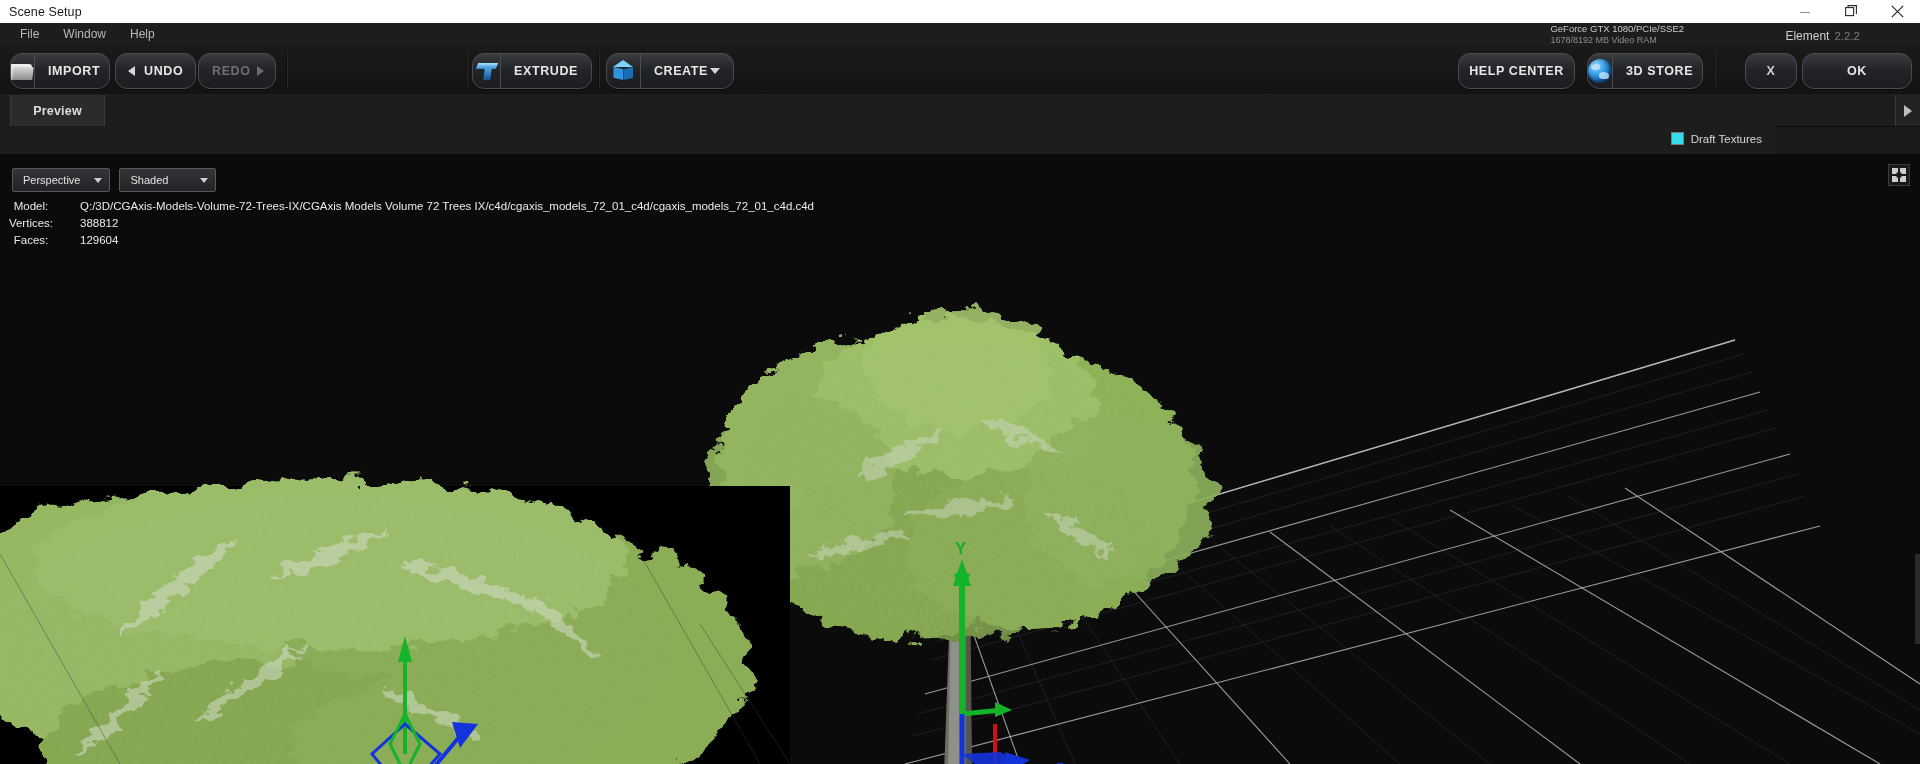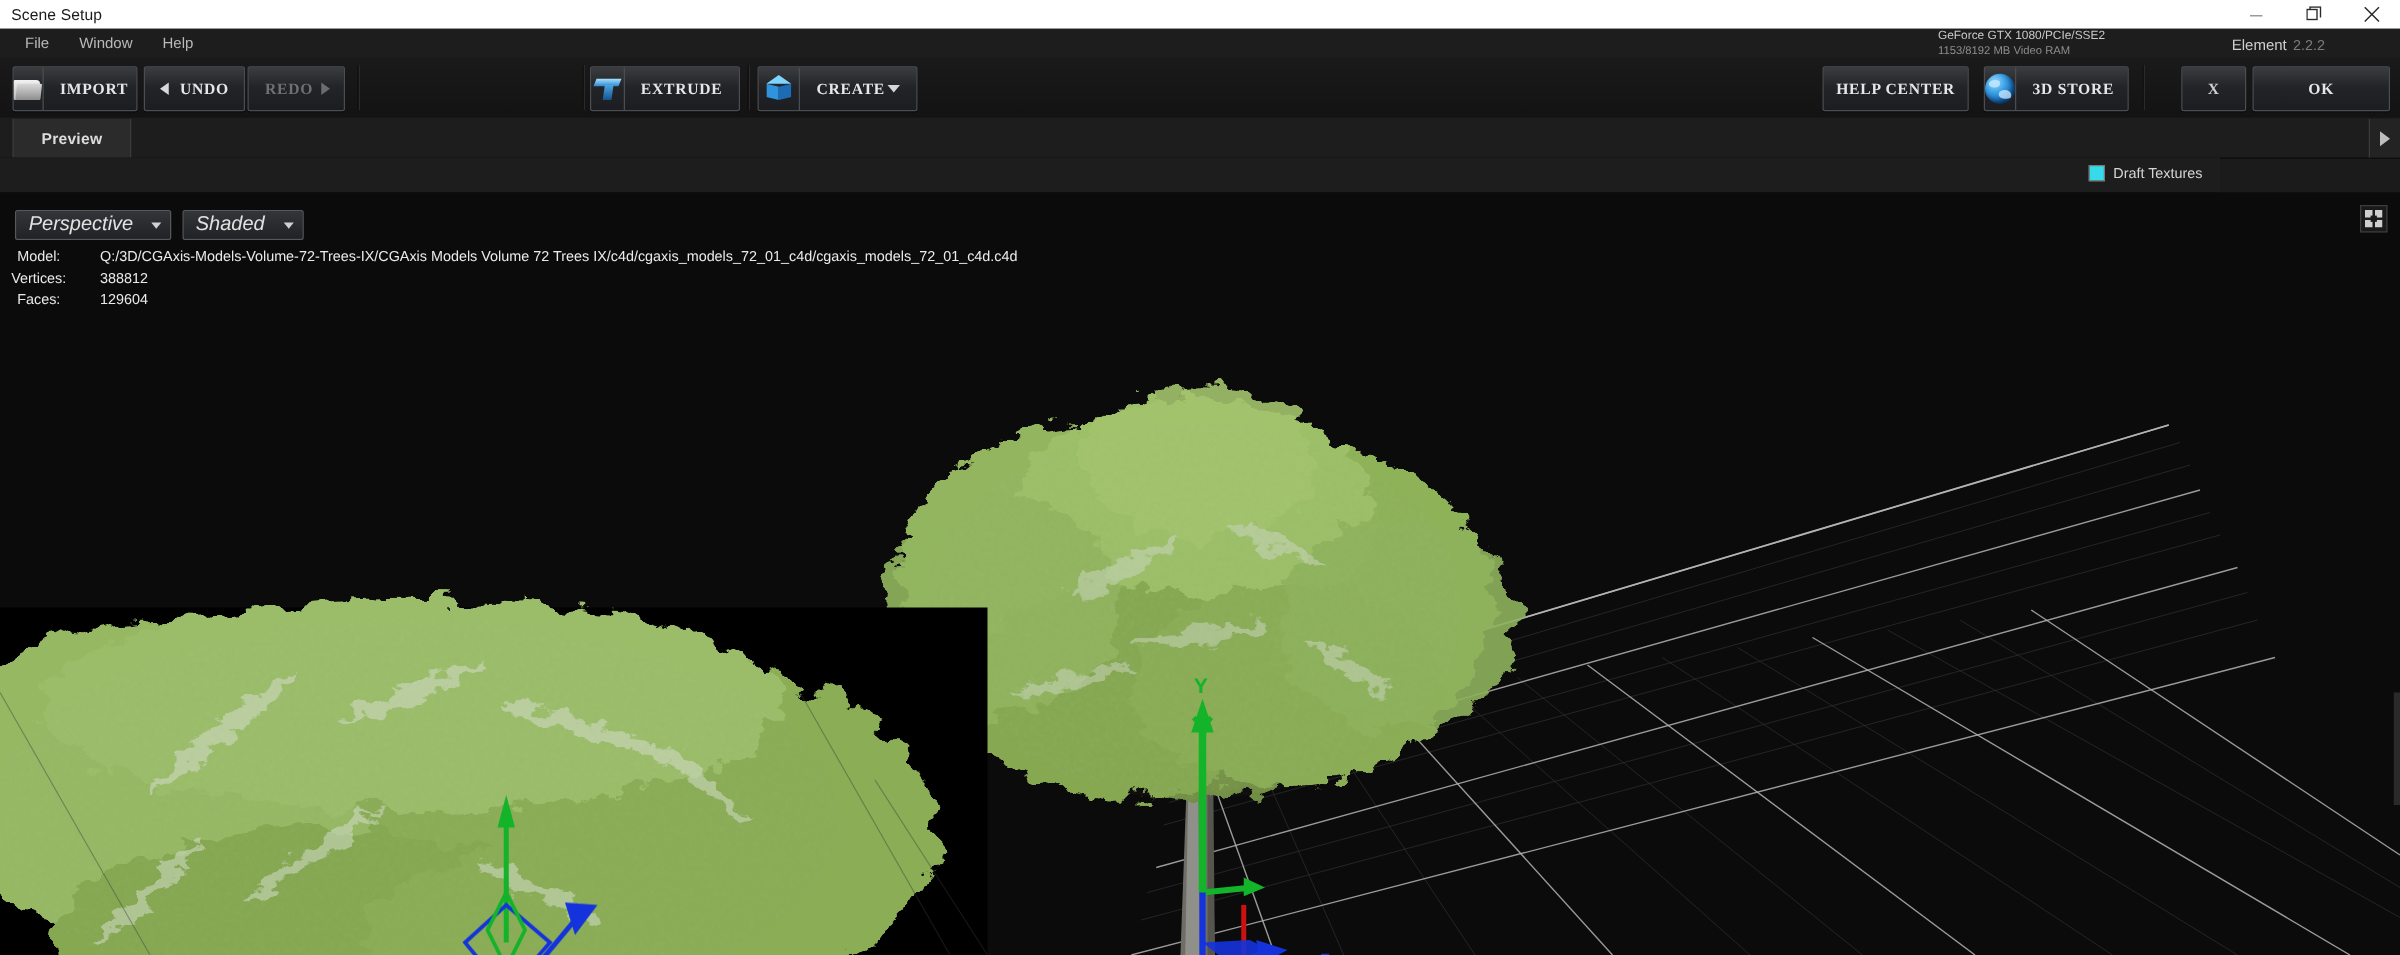"1153/8192 MB Video RAM" div.l2 { text: 1153/8192 -> 1678/8192 }
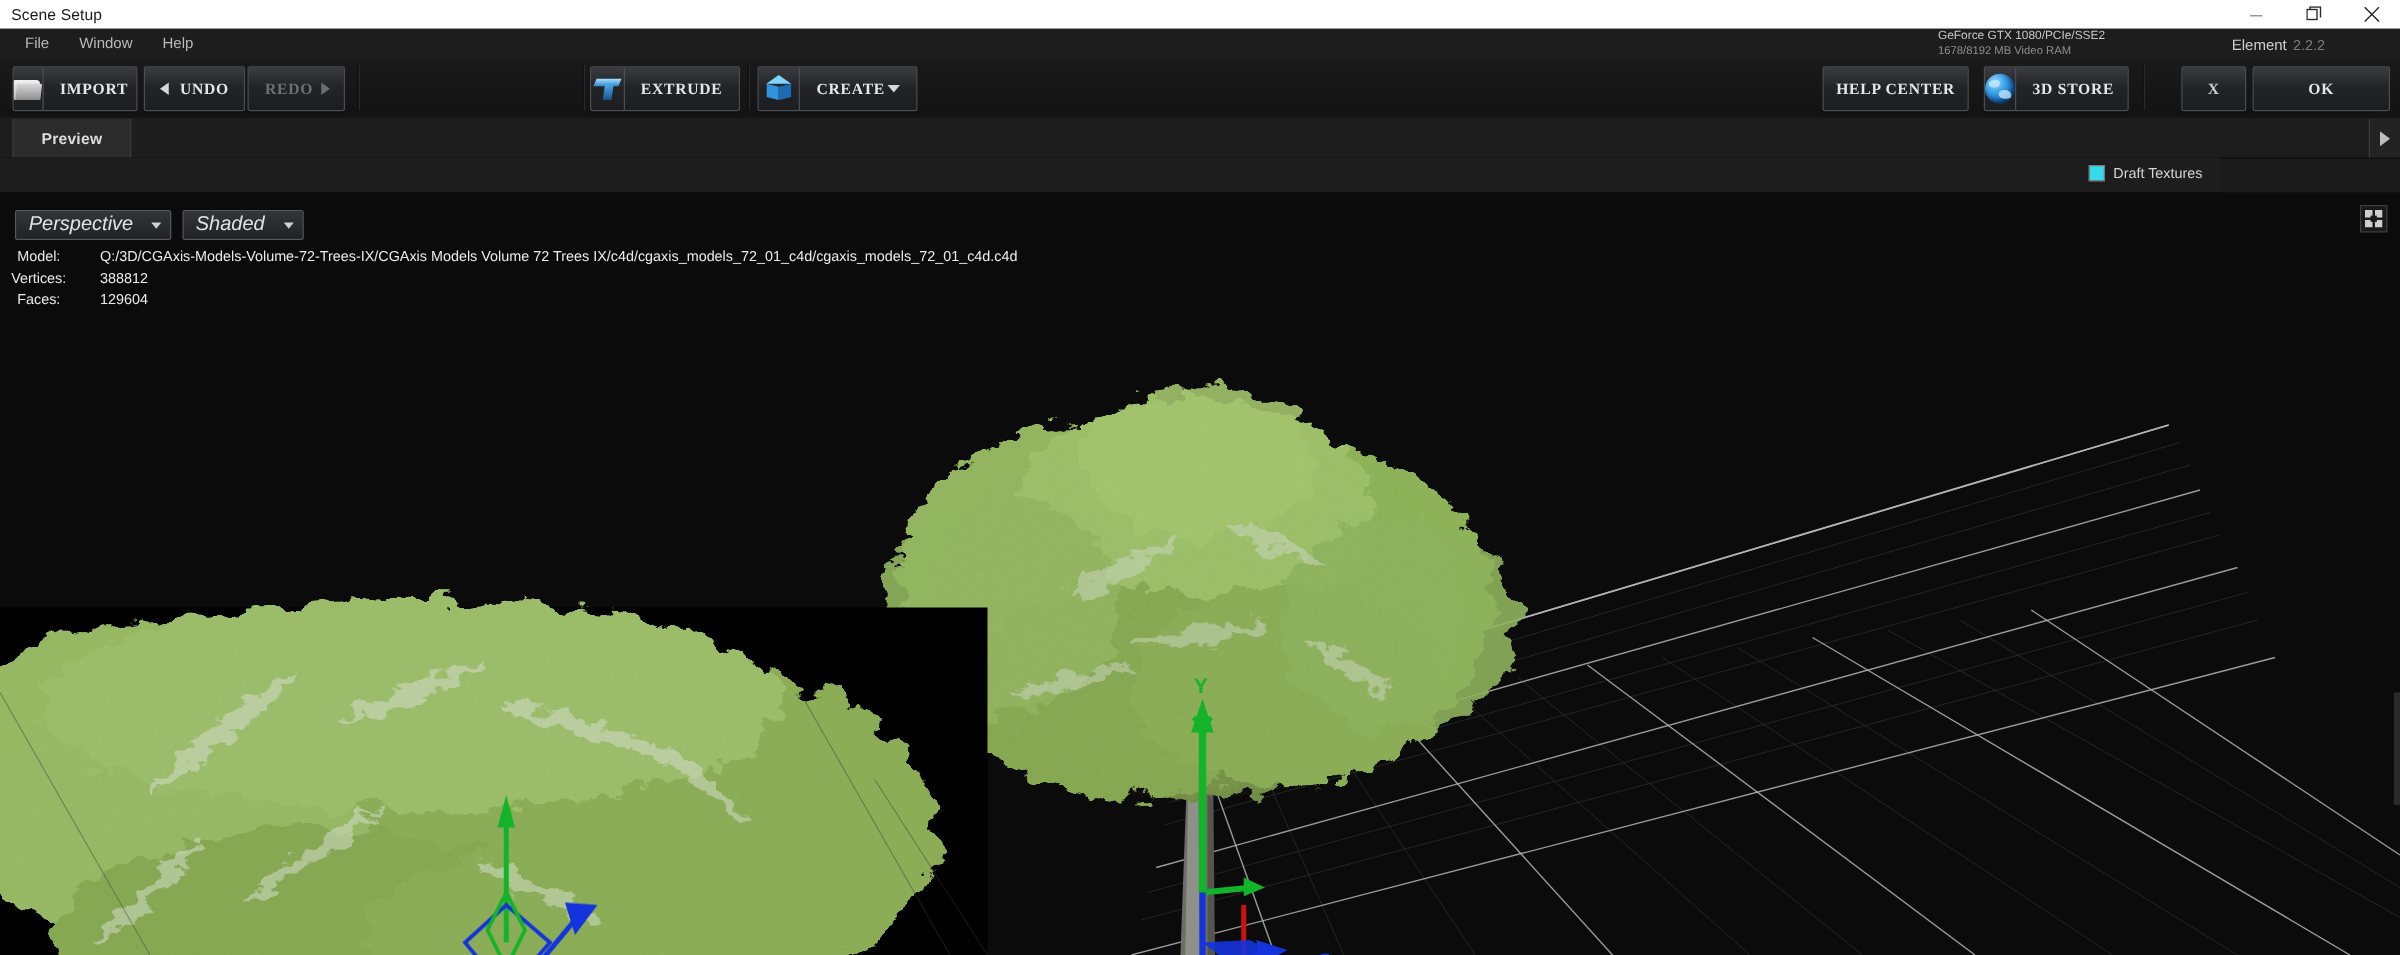"IMPORT" .tbtn { border-radius: 2px -> 12px; font-family: Liberation Serif, serif -> none }
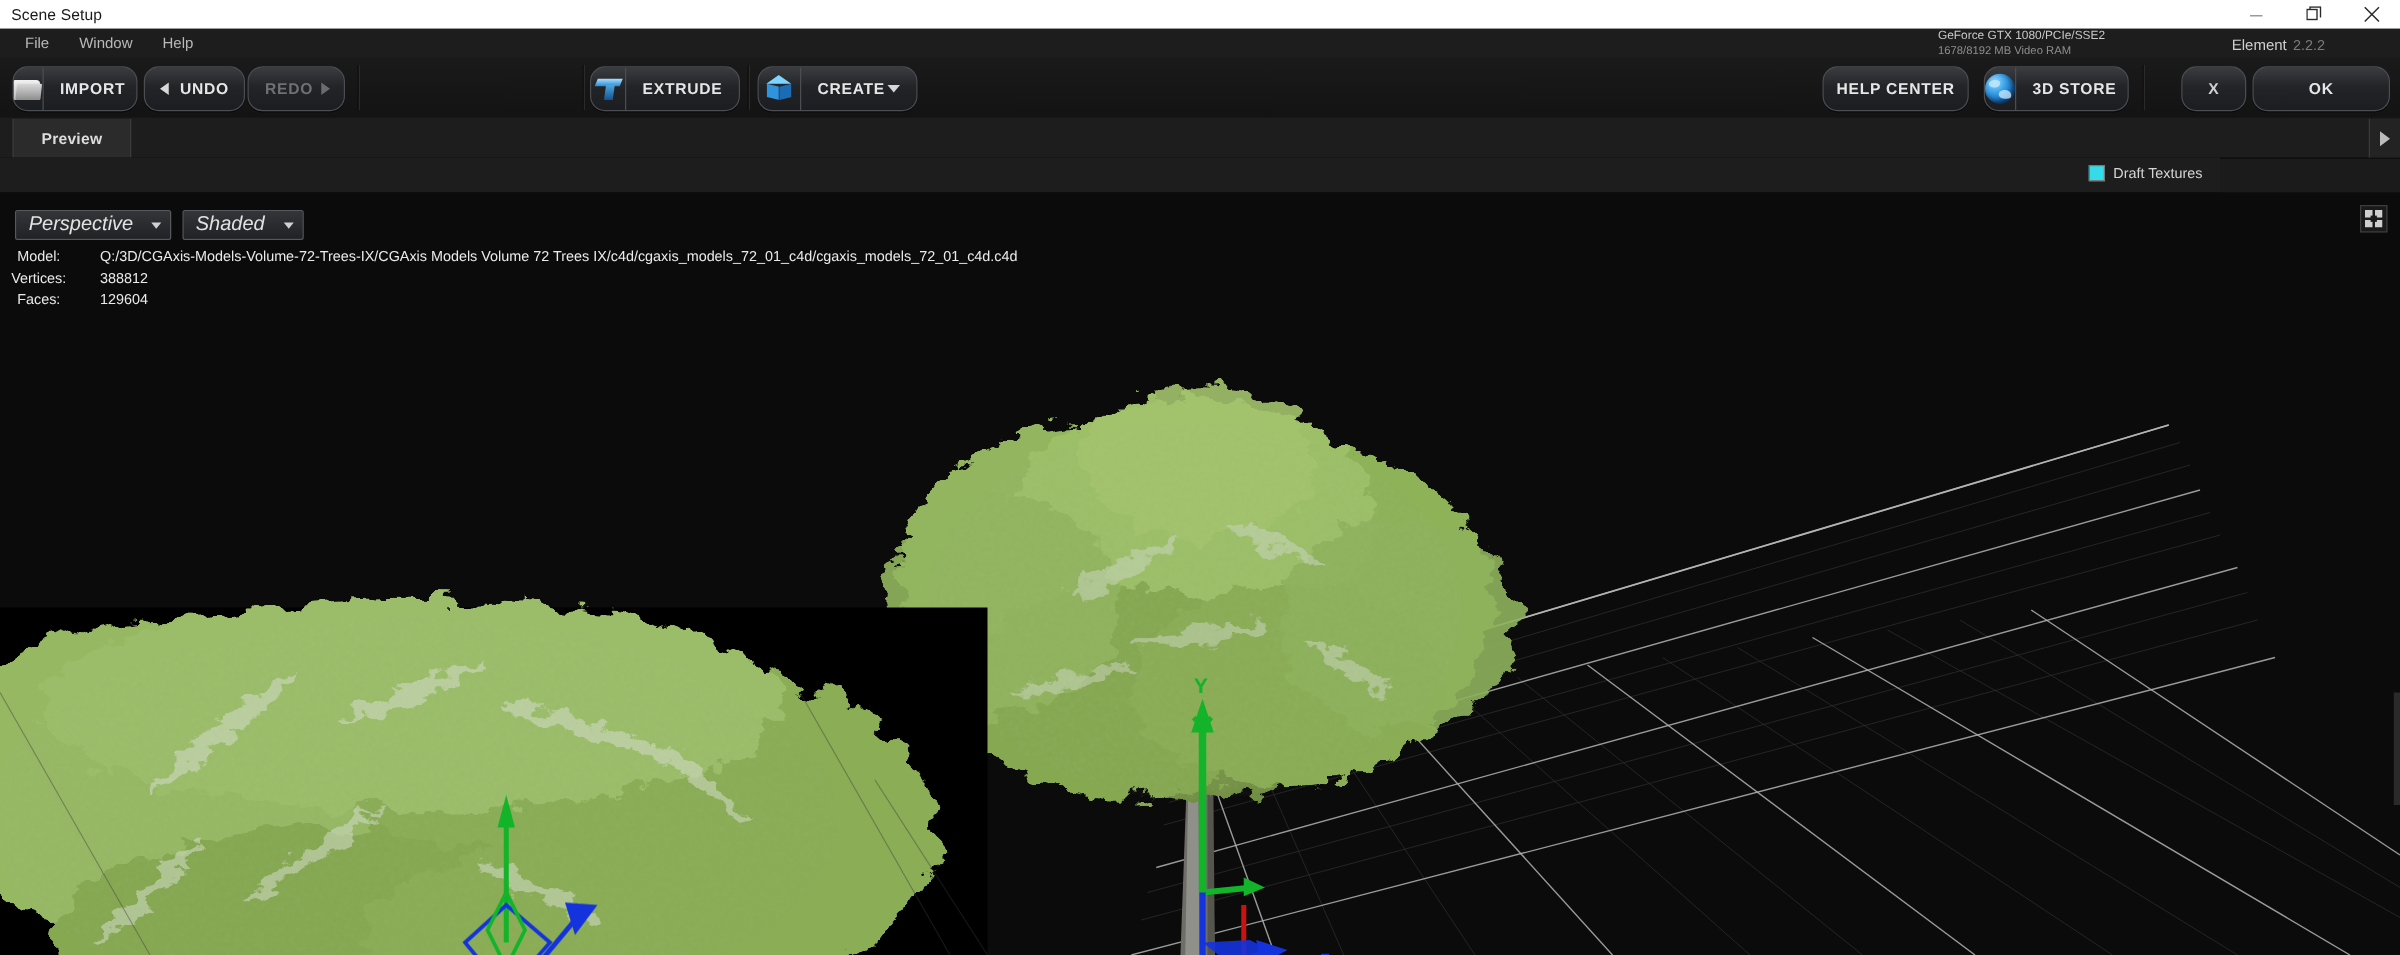"Perspective" .dd .lbl { font-size: 16px -> 11px; font-style: italic -> none }
